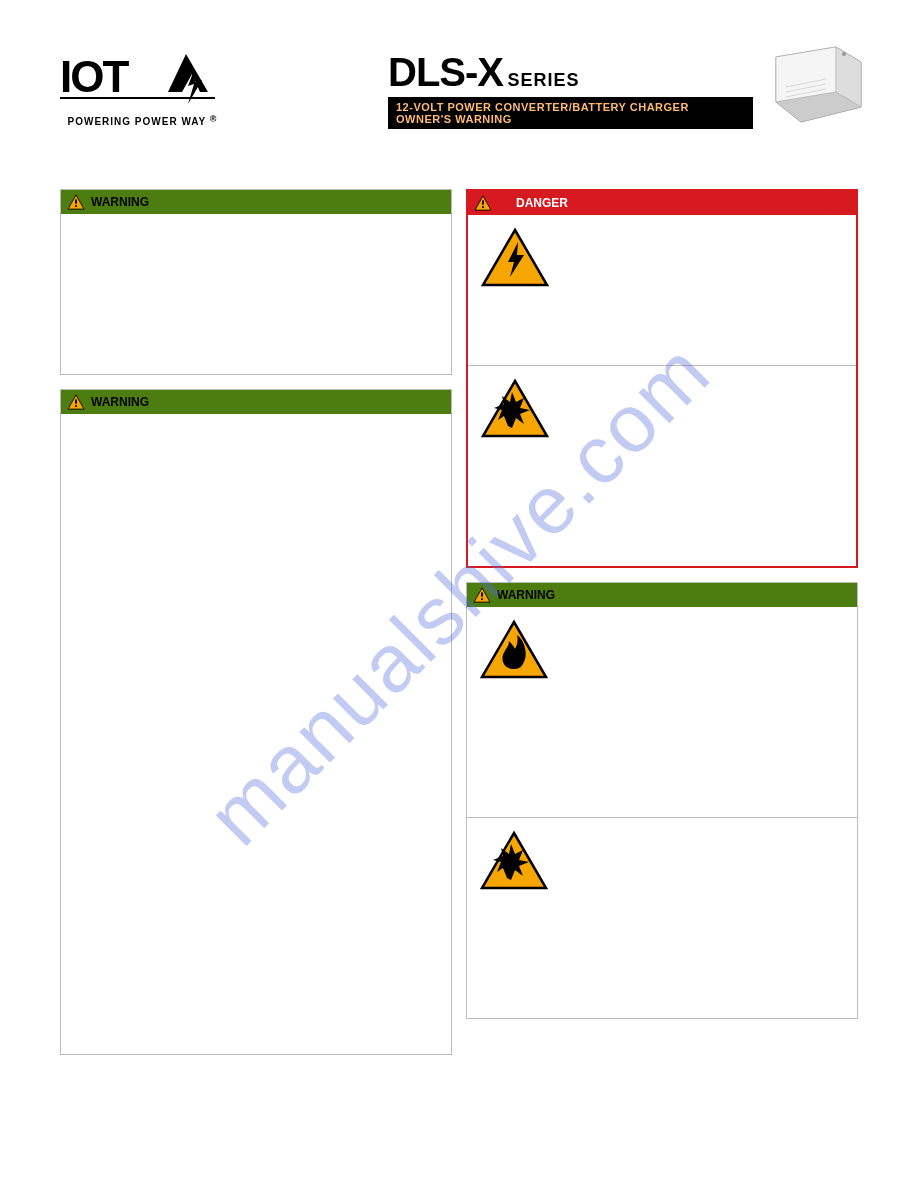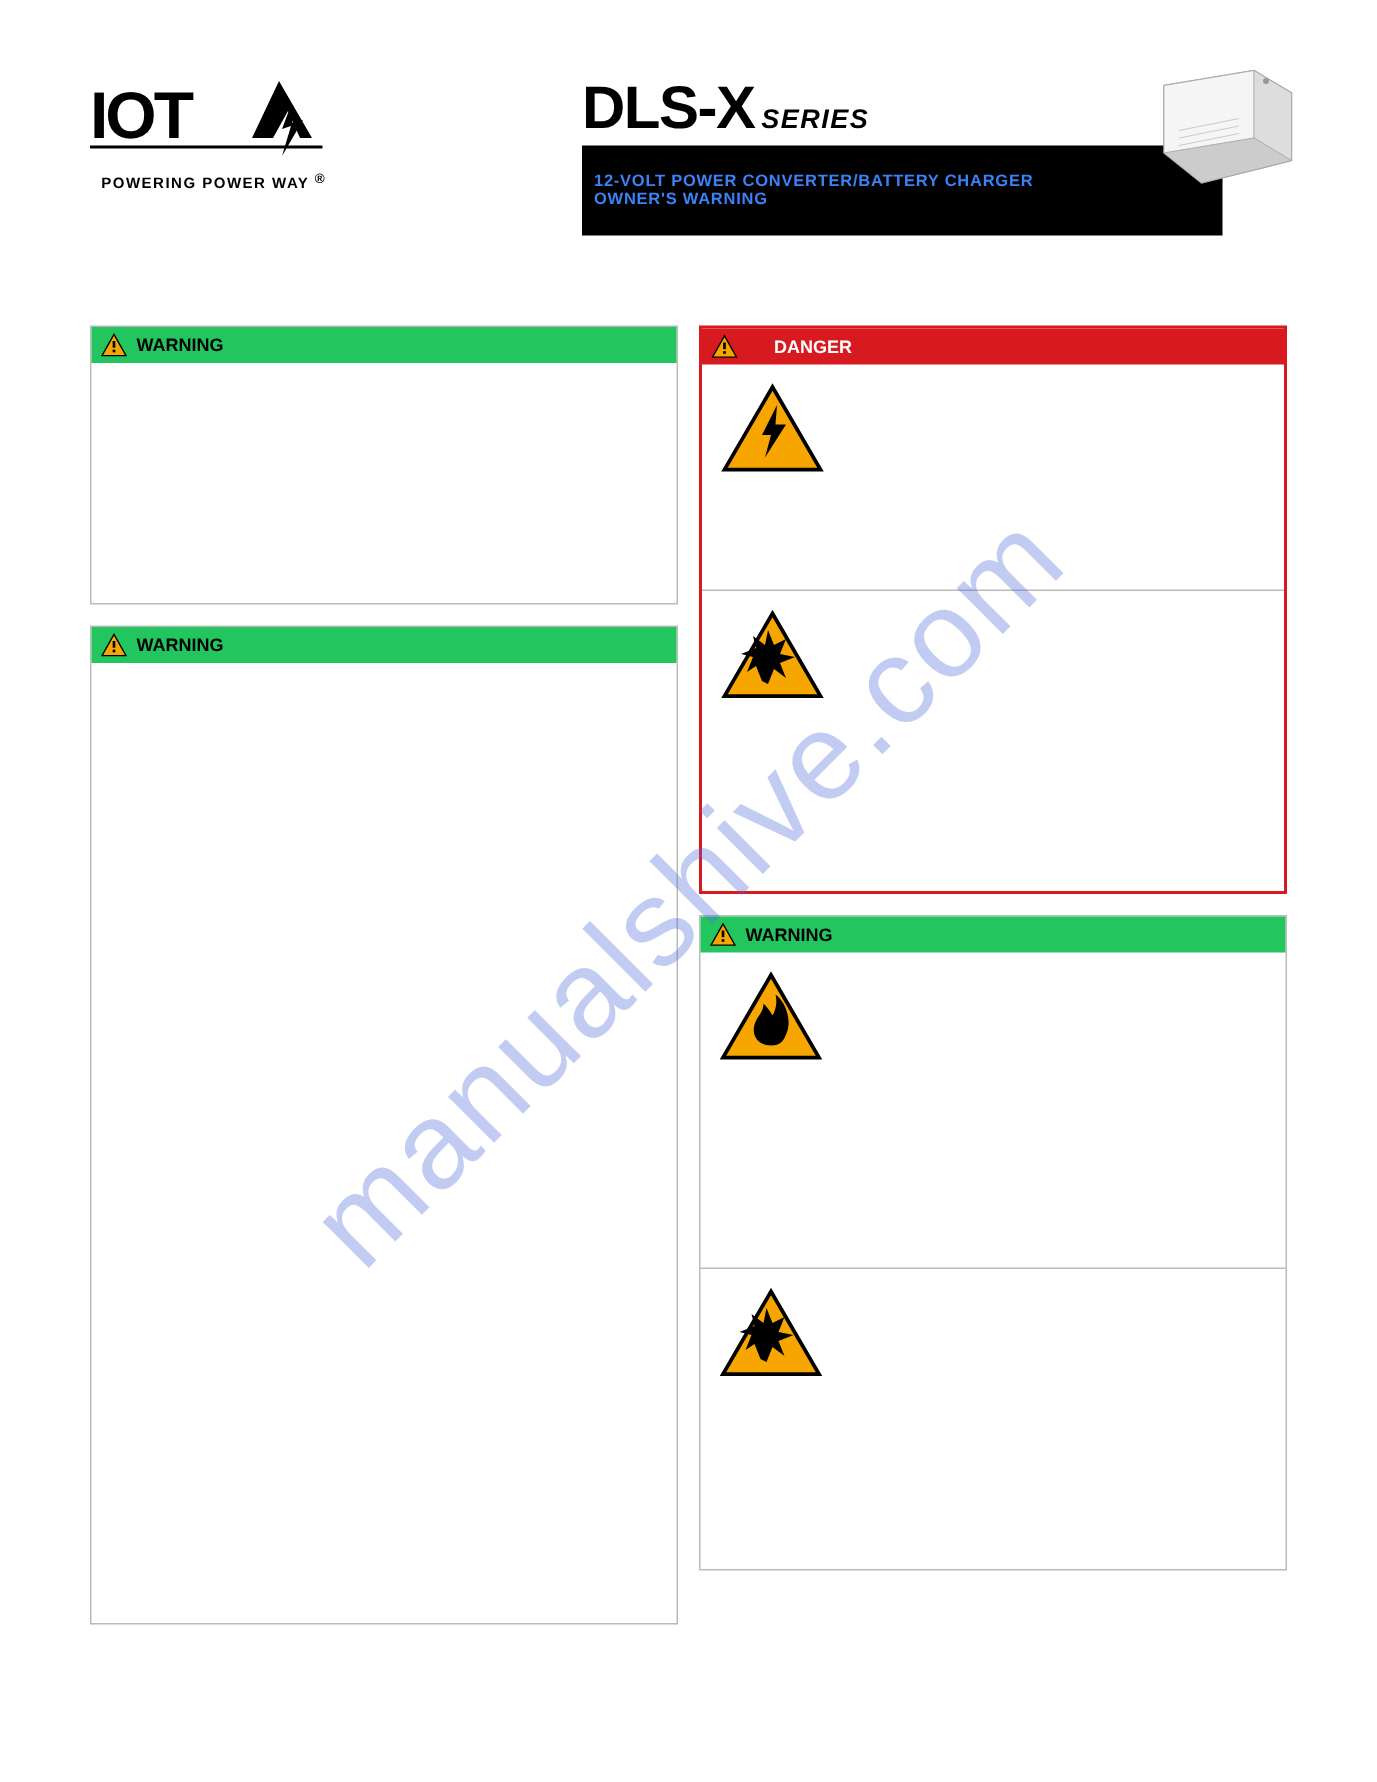"SERIES" .dls-series { font-style: italic -> none }
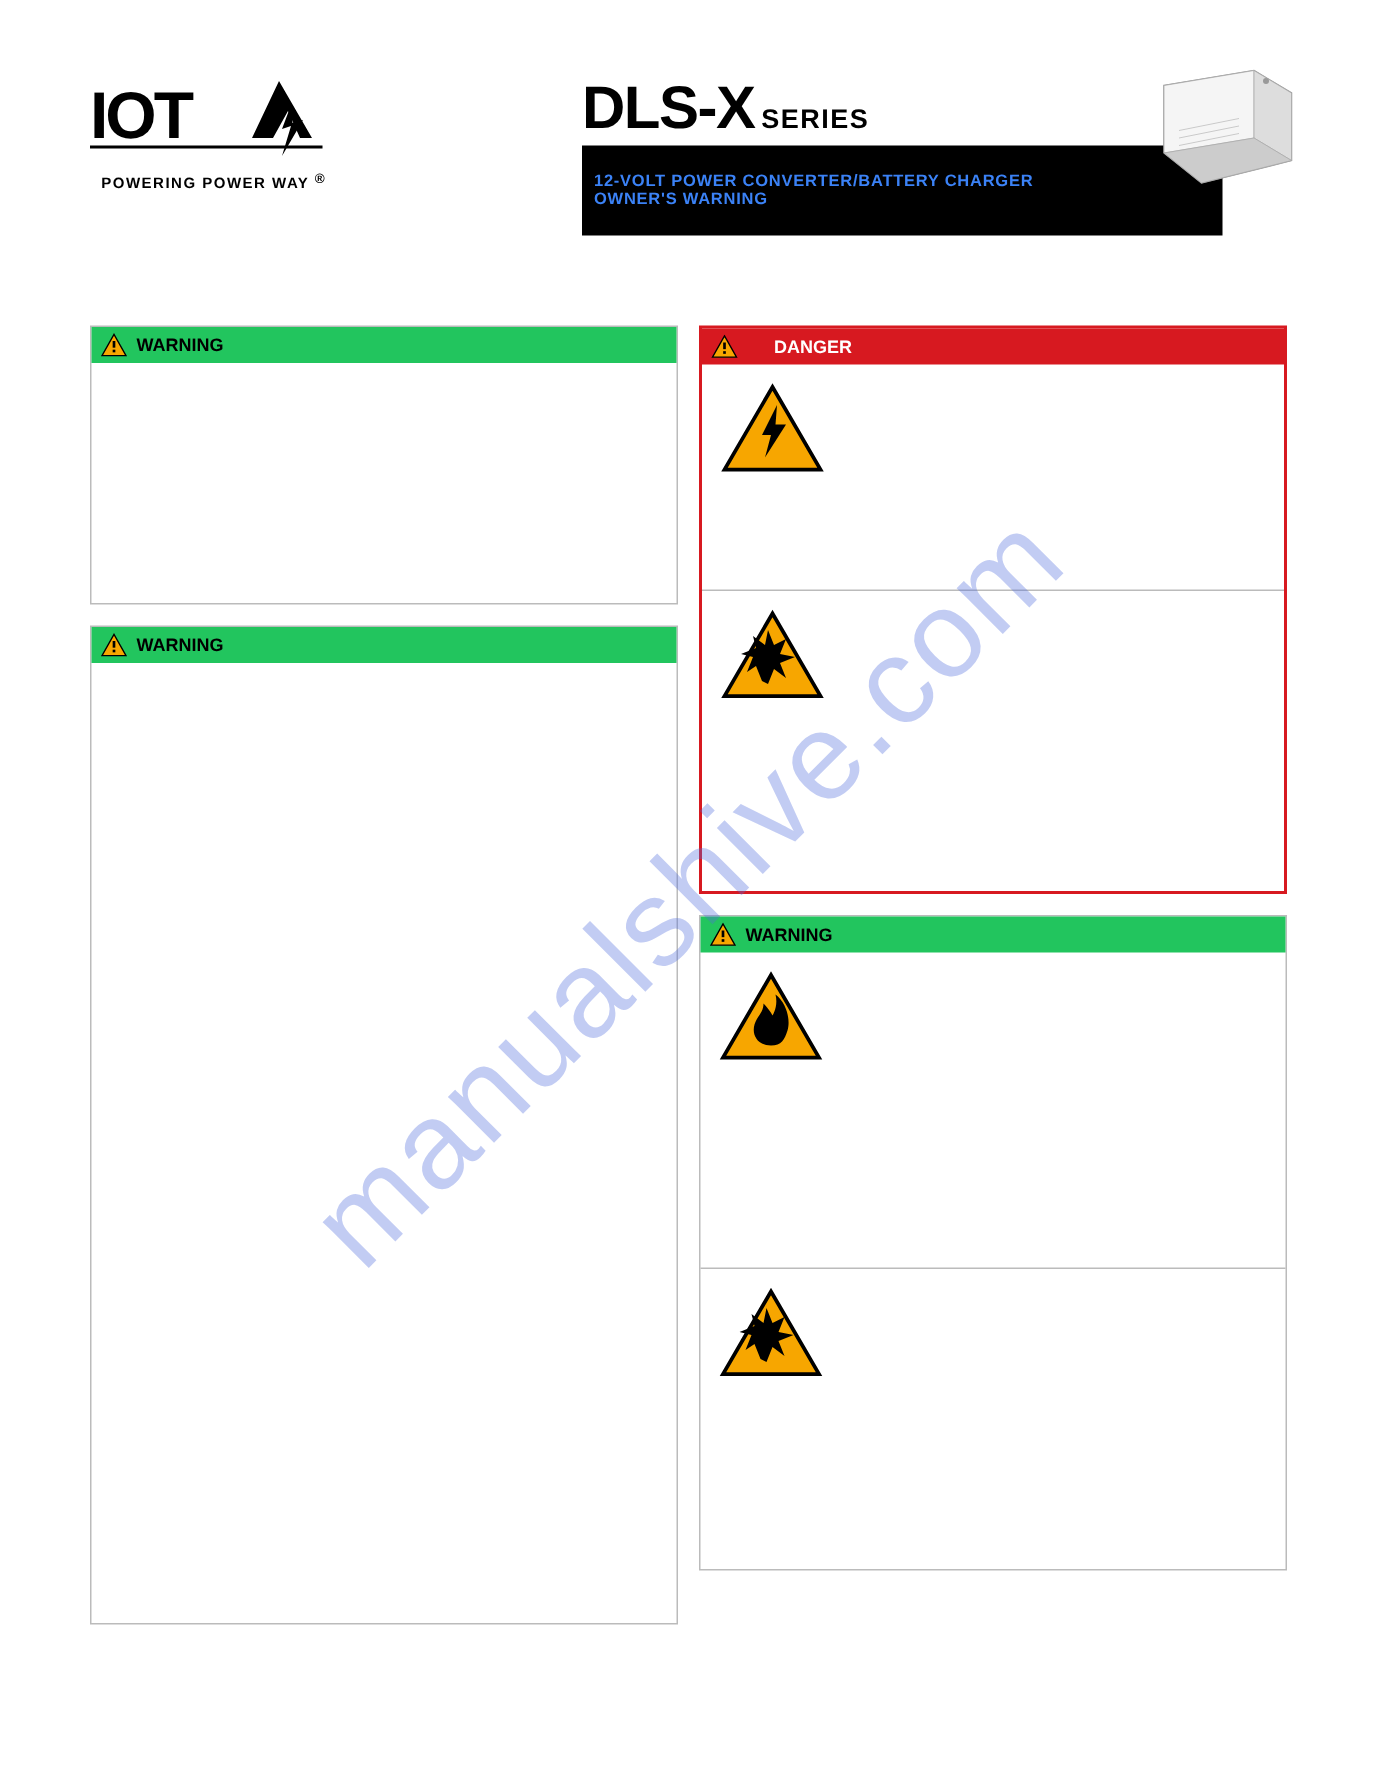"12-VOLT POWER CONVERTER/BATTERY CHARGER" .black-bar { color: #3b82f6 -> #fdba74; padding: 18px 8px -> 4px 8px; width: 427px -> 365px }
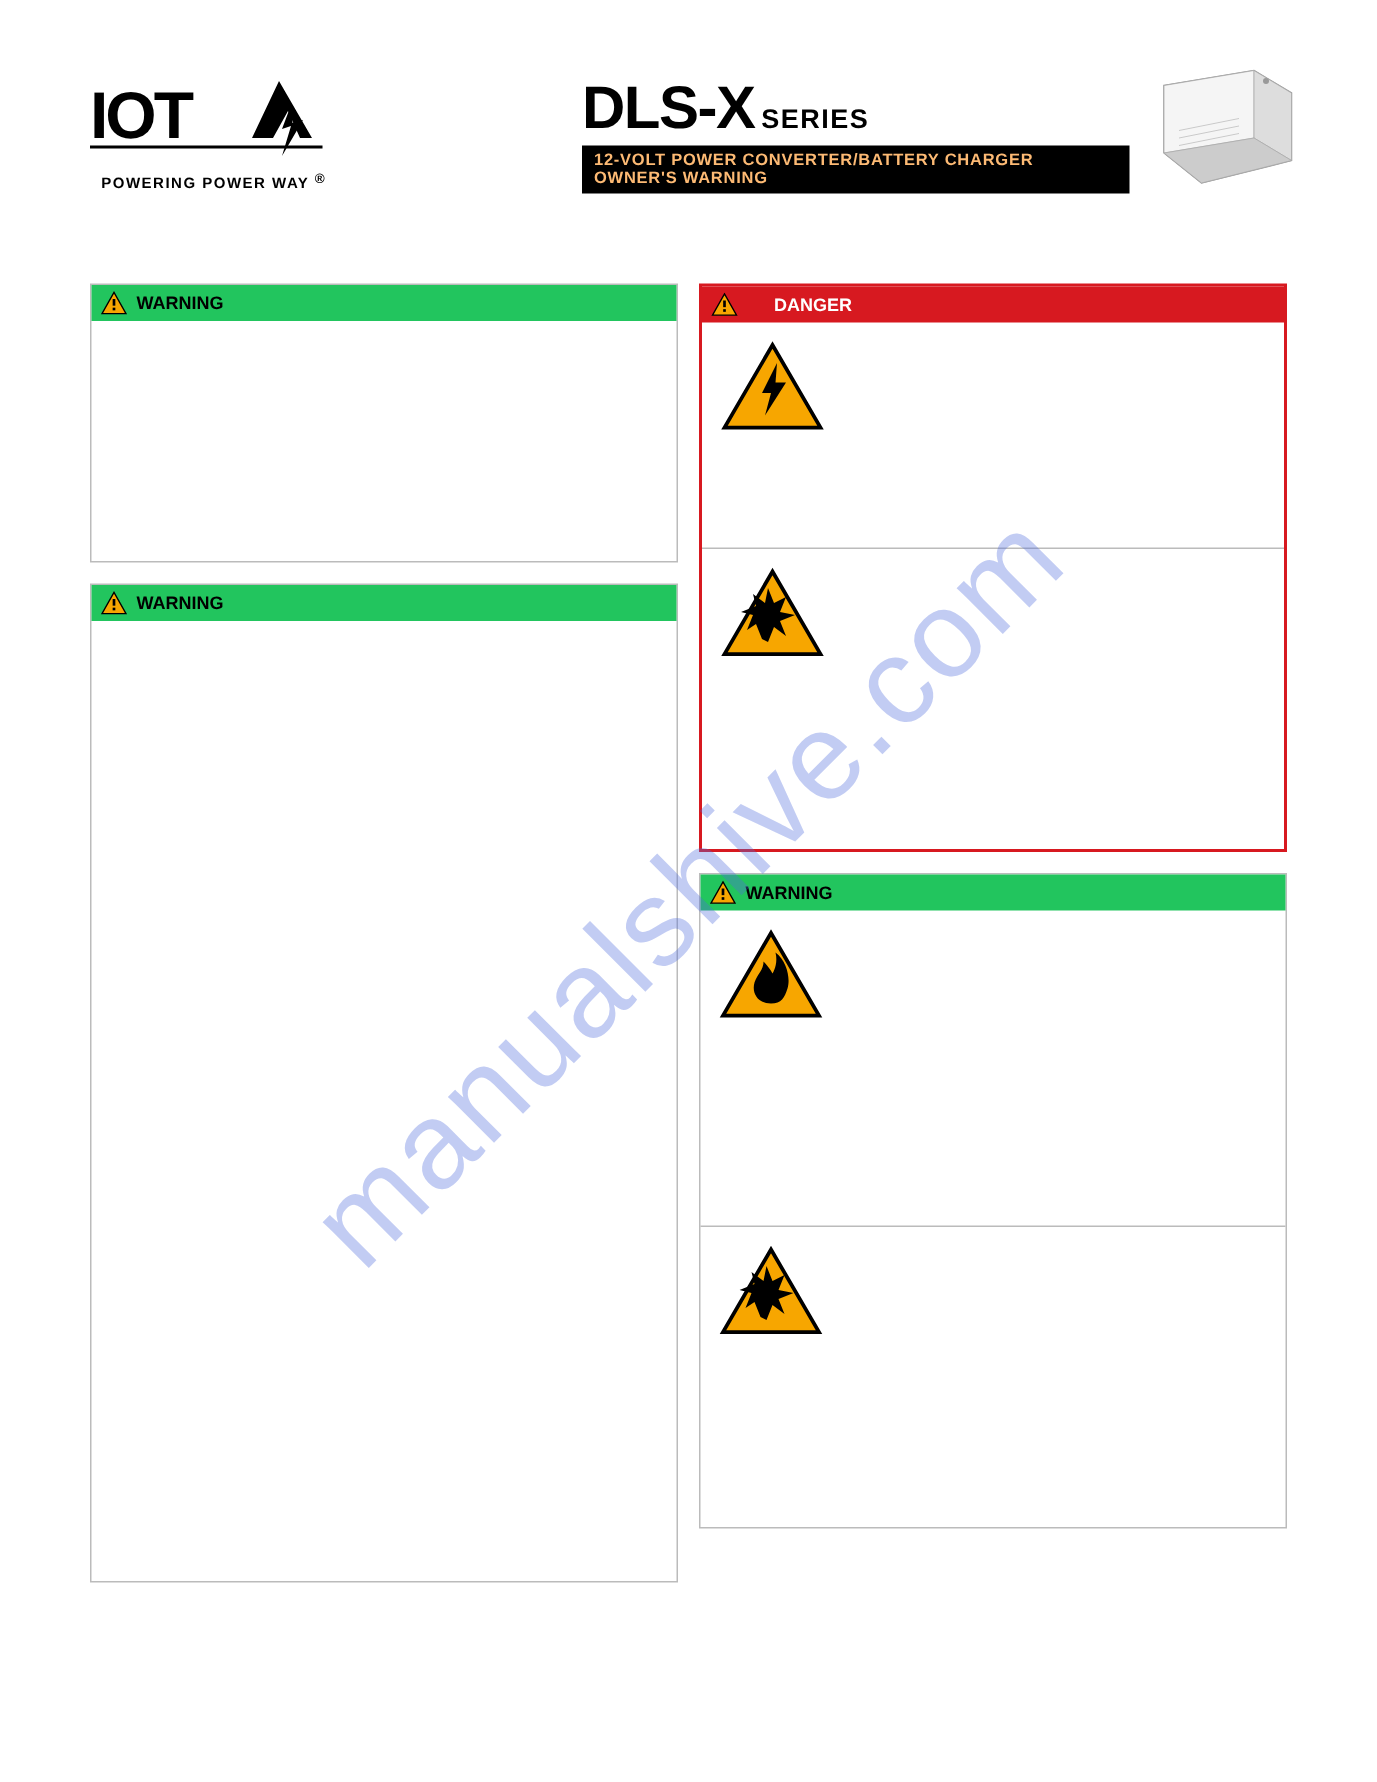"WARNING" .box-header { background: #22c55e -> #4d7c0f }
